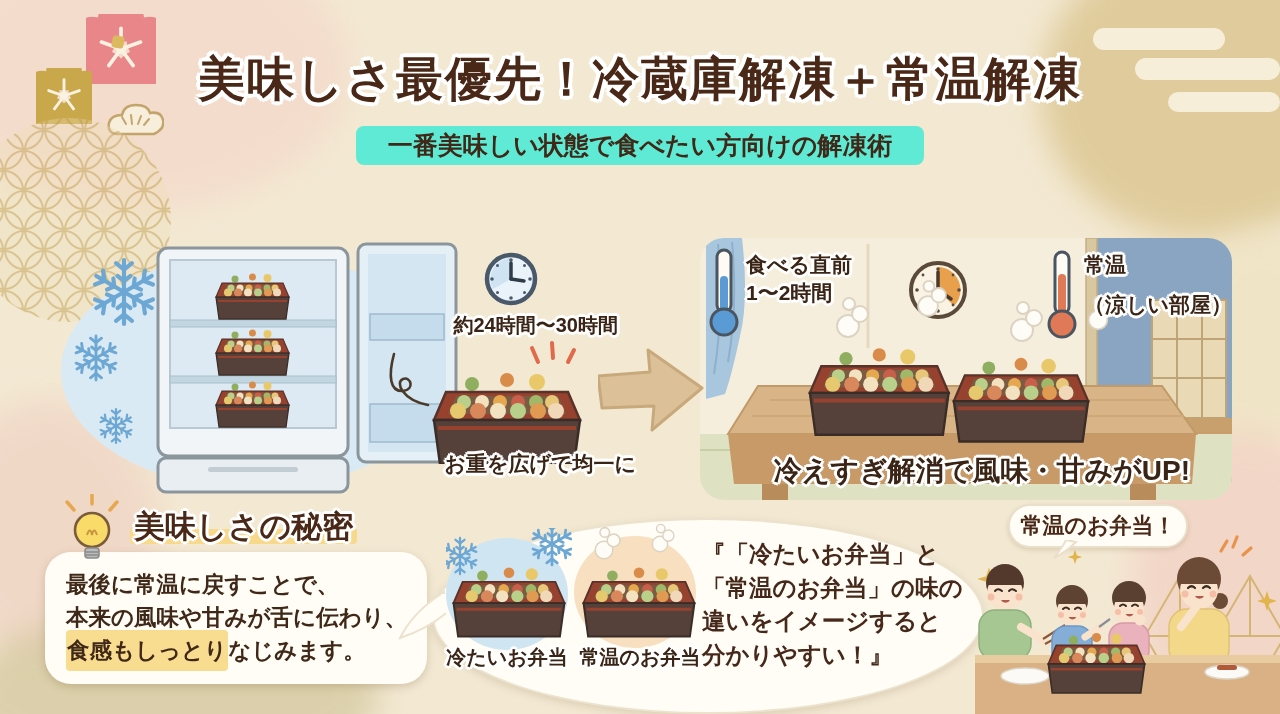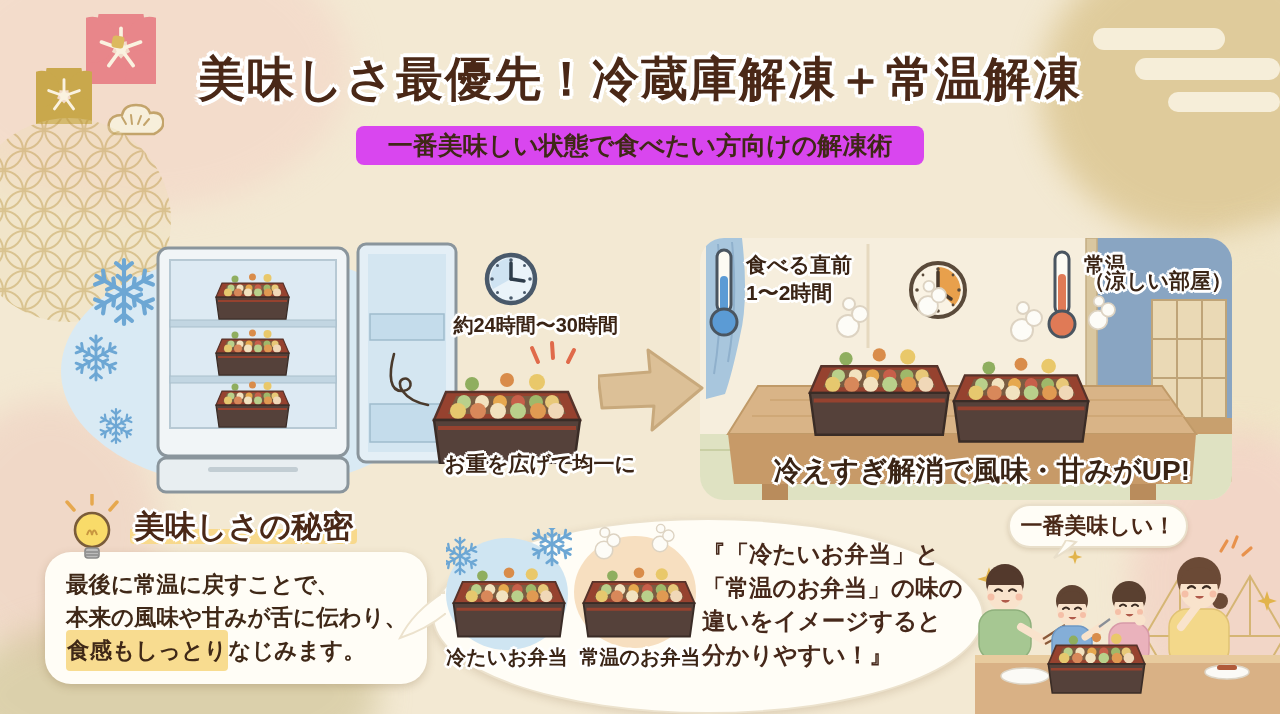"一番美味しい状態で食べたい方向けの解凍術" .subtitle-wrap span { background: #d946ef -> #5eead4 }
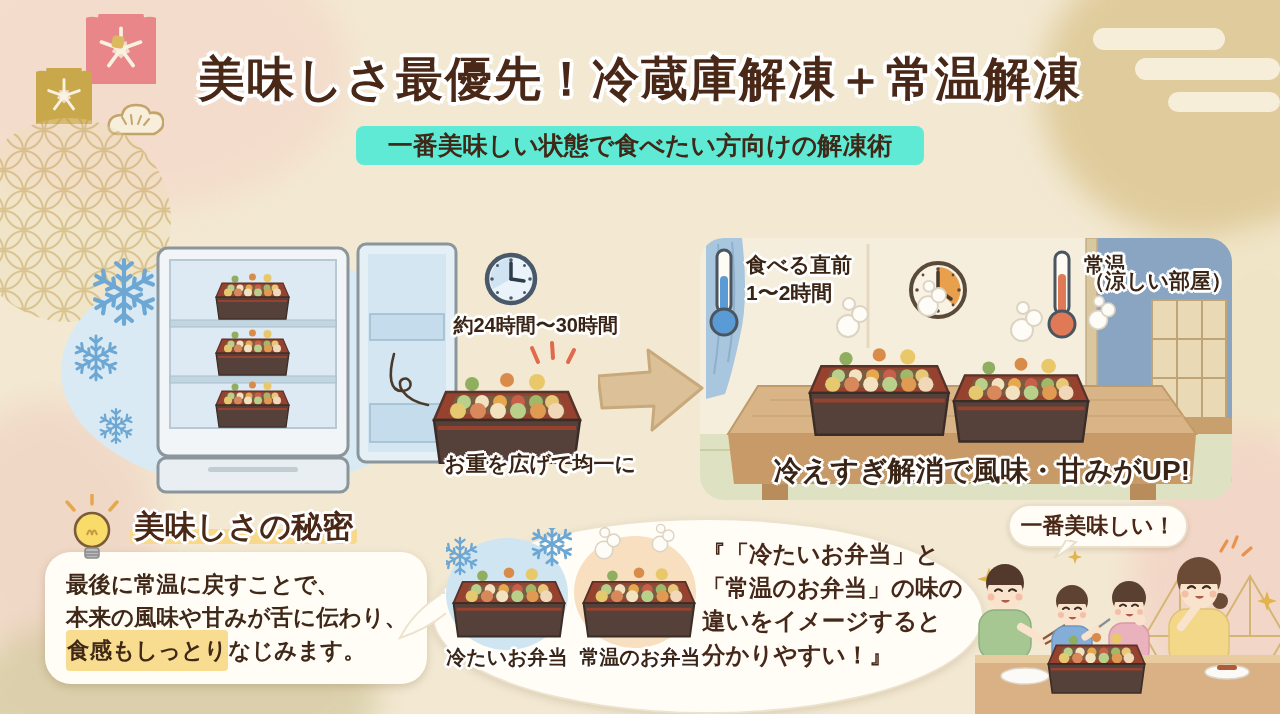"（涼しい部屋）" div.abs { top: 268px -> 292px }
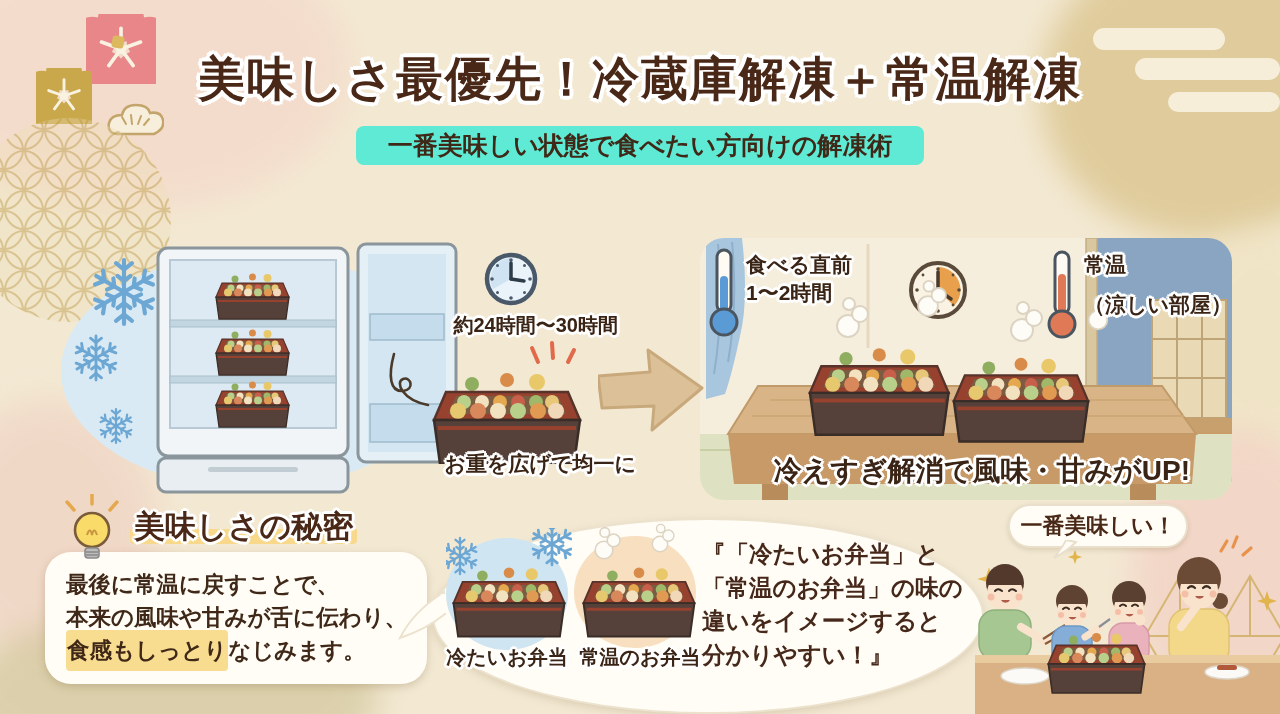"一番美味しい！" span { text: 一番美味しい -> 常温のお弁当 }
